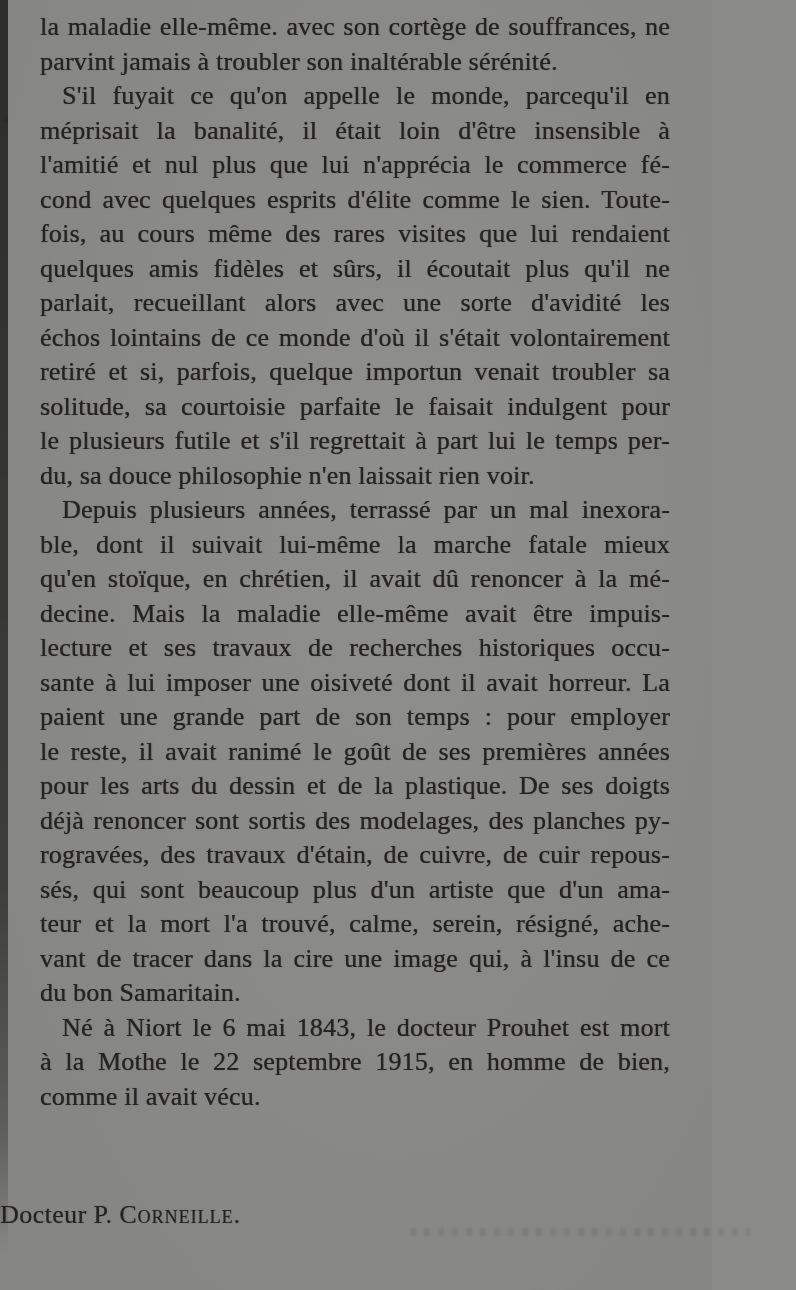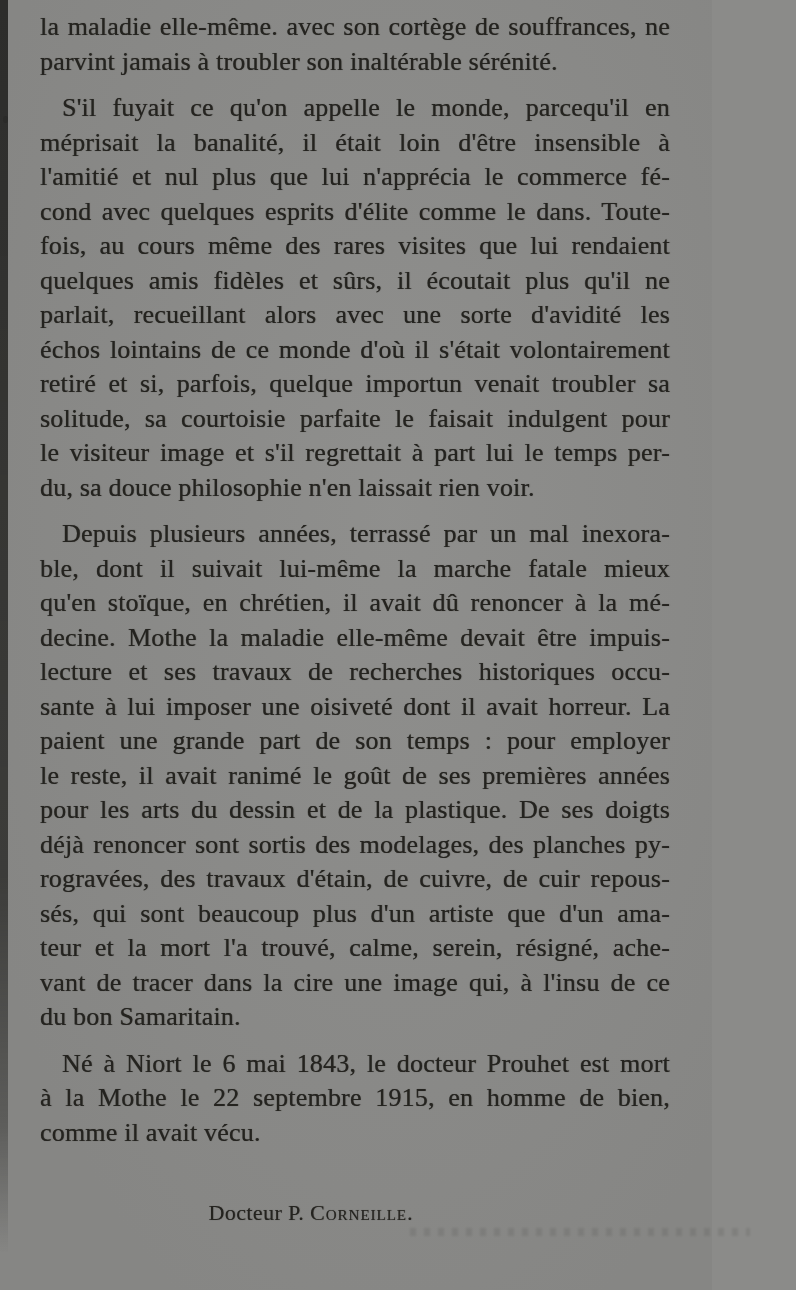"S'il fuyait ce qu'on appelle" .line.indent { margin-top: 12px -> none }
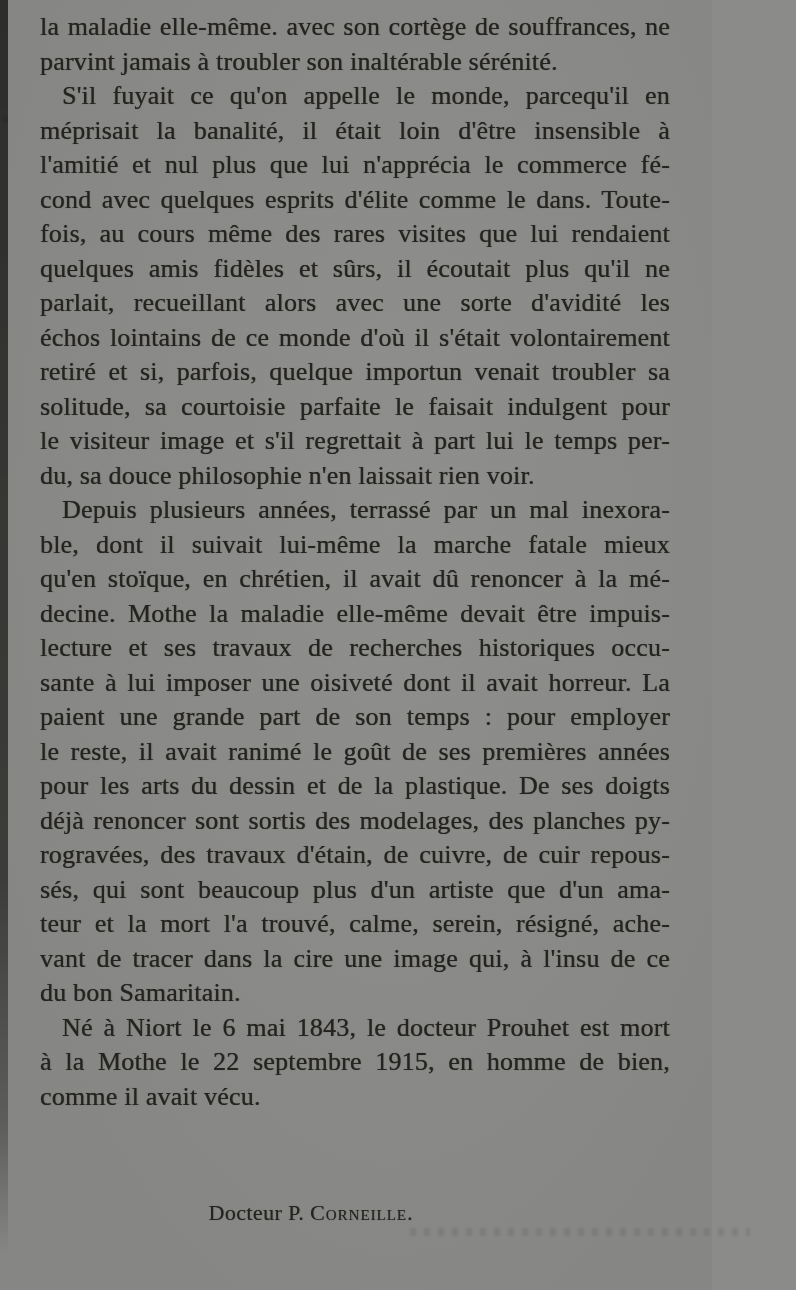"cond avec quelques esprits d'élite" div.line { text: dans -> sien }
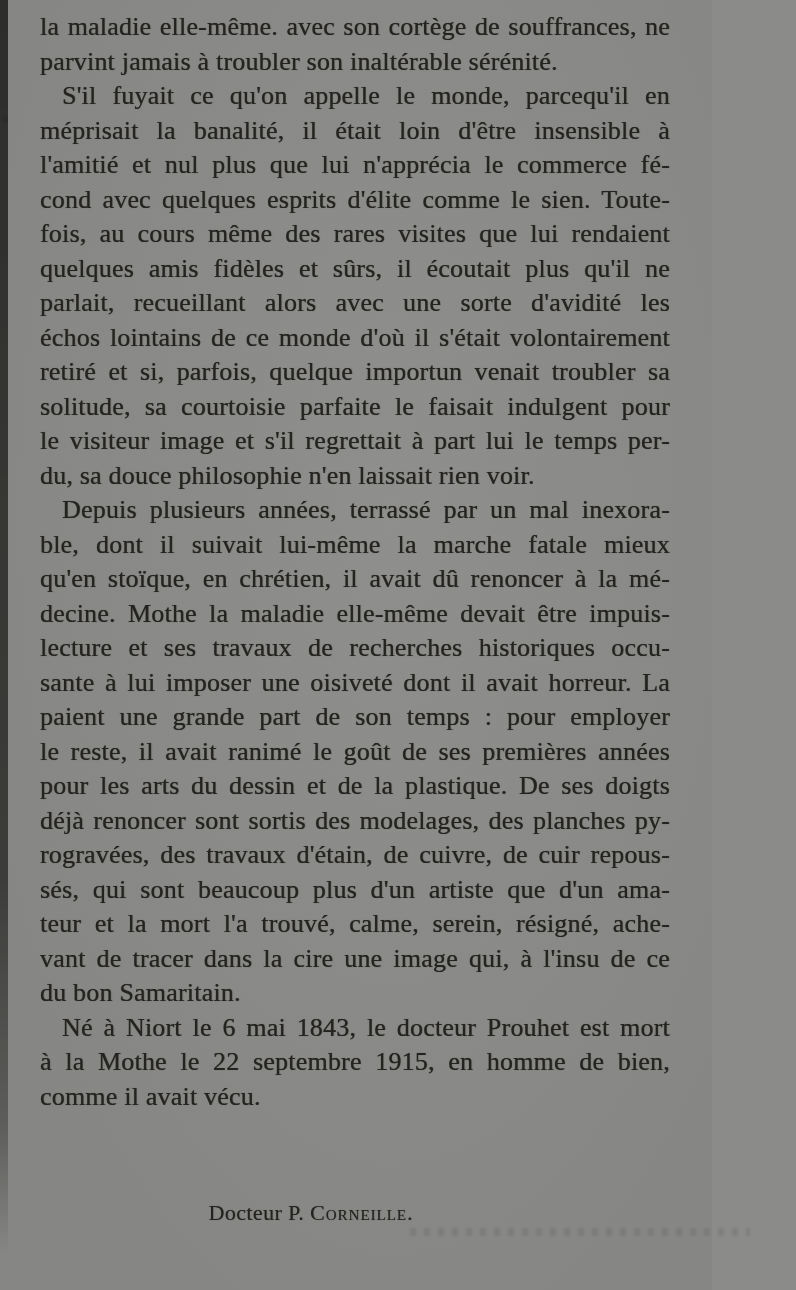"le visiteur image et s'il" div.line { text: visiteur image -> plusieurs futile }
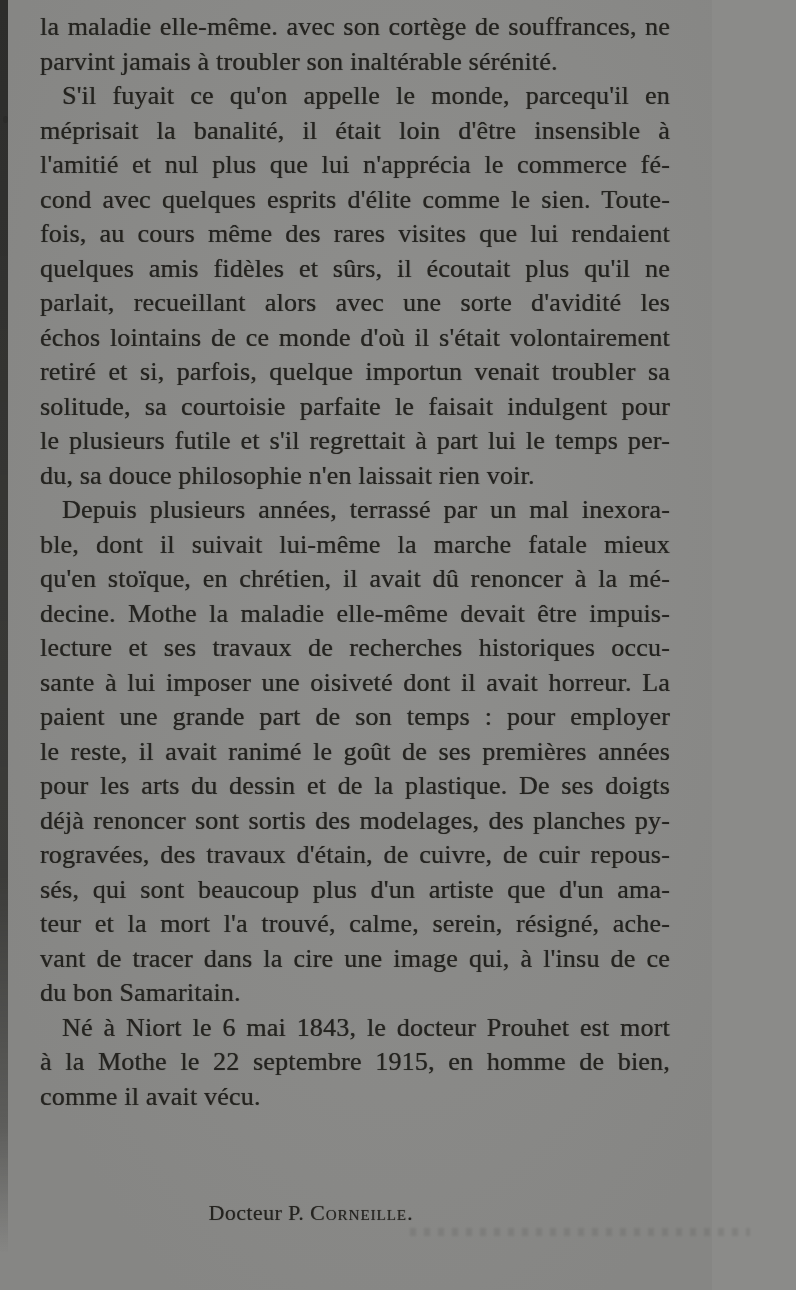"decine. Mothe la maladie elle-même" div.line { text: Mothe la maladie elle-même devait -> Mais la maladie elle-même avait }
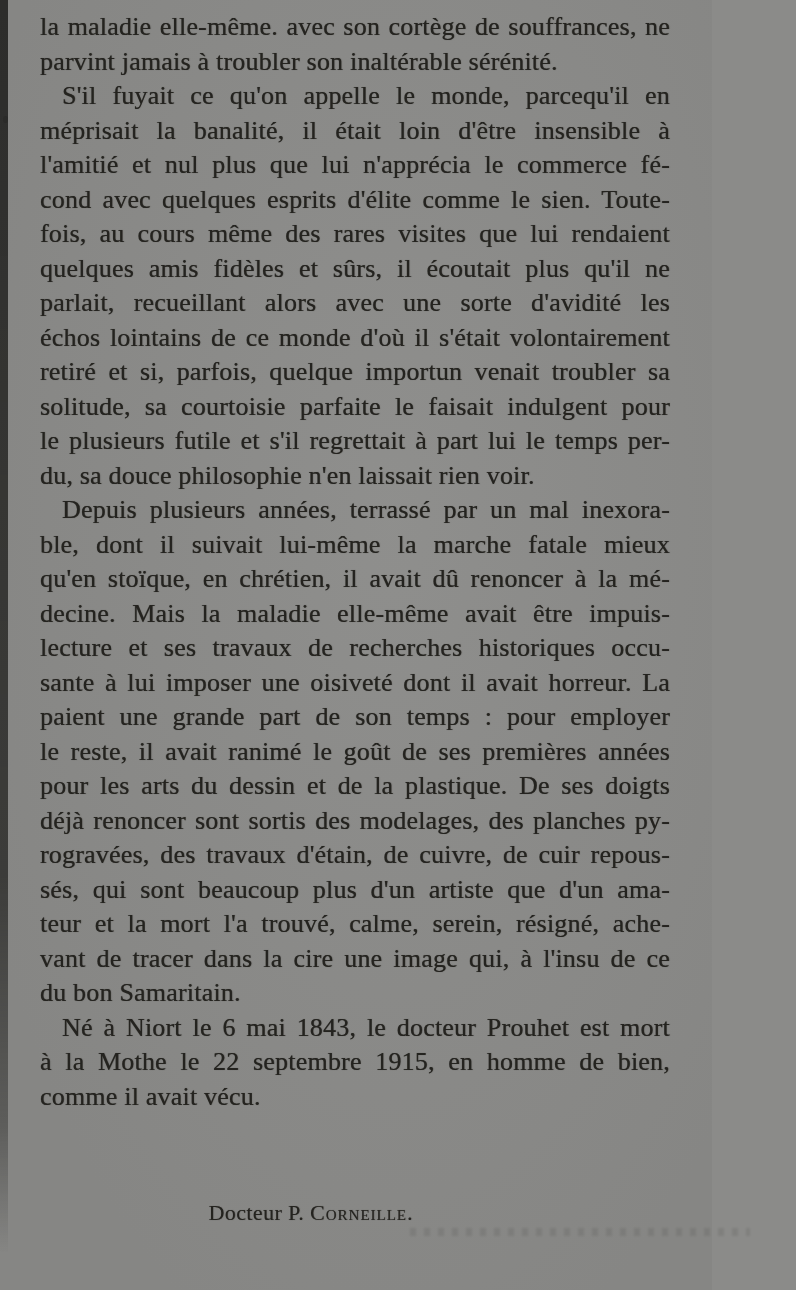"Docteur P. Corneille." .signature { font-size: 22px -> 26px; text-align: center -> left }
